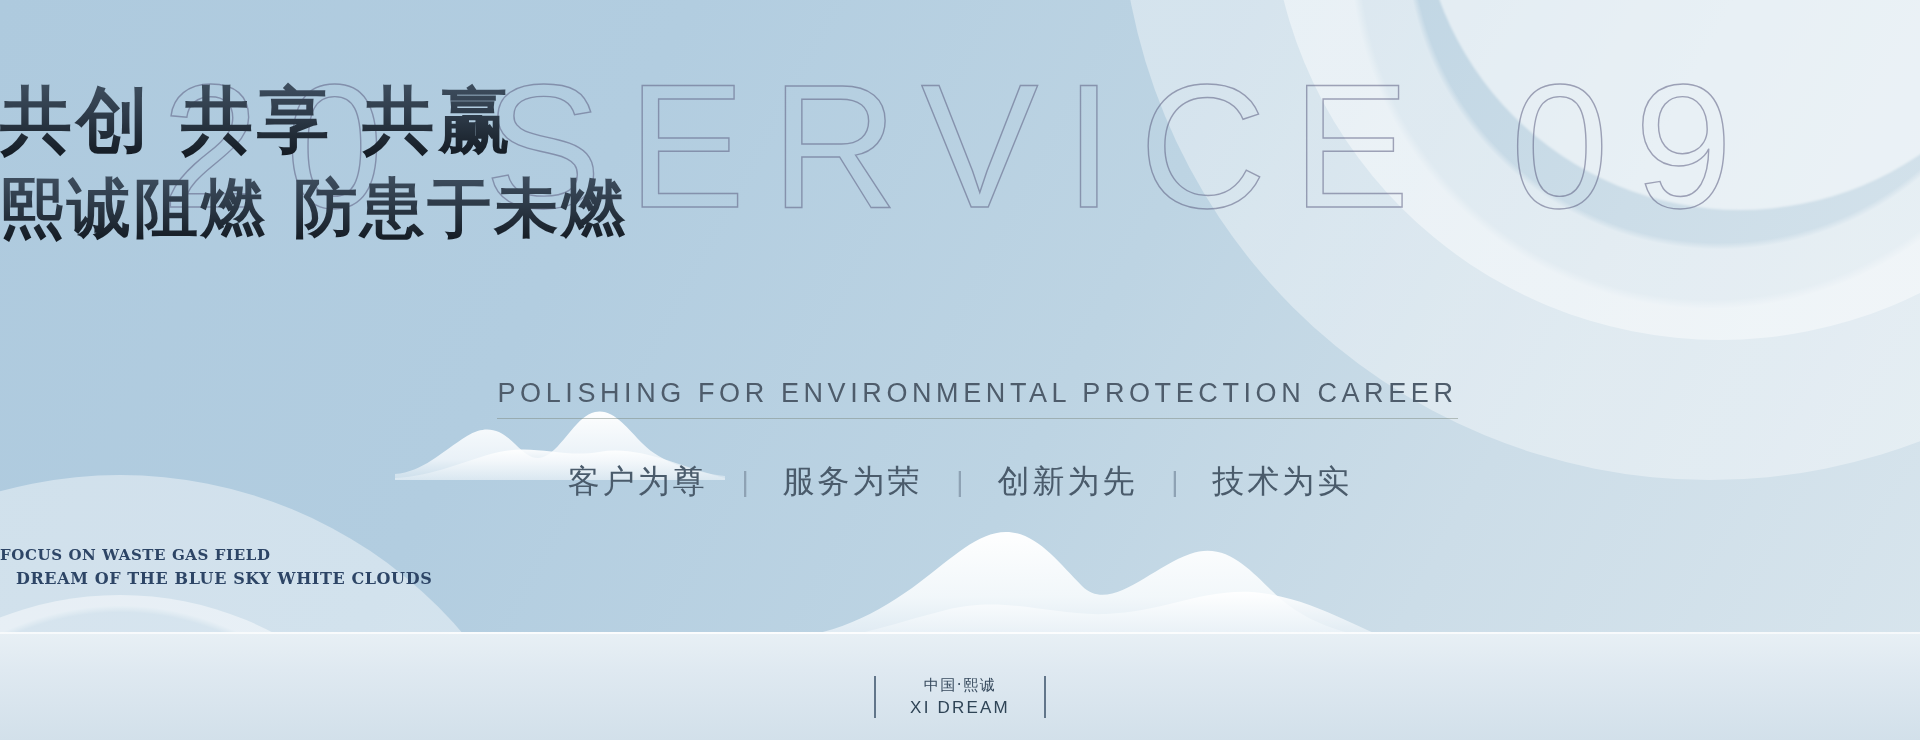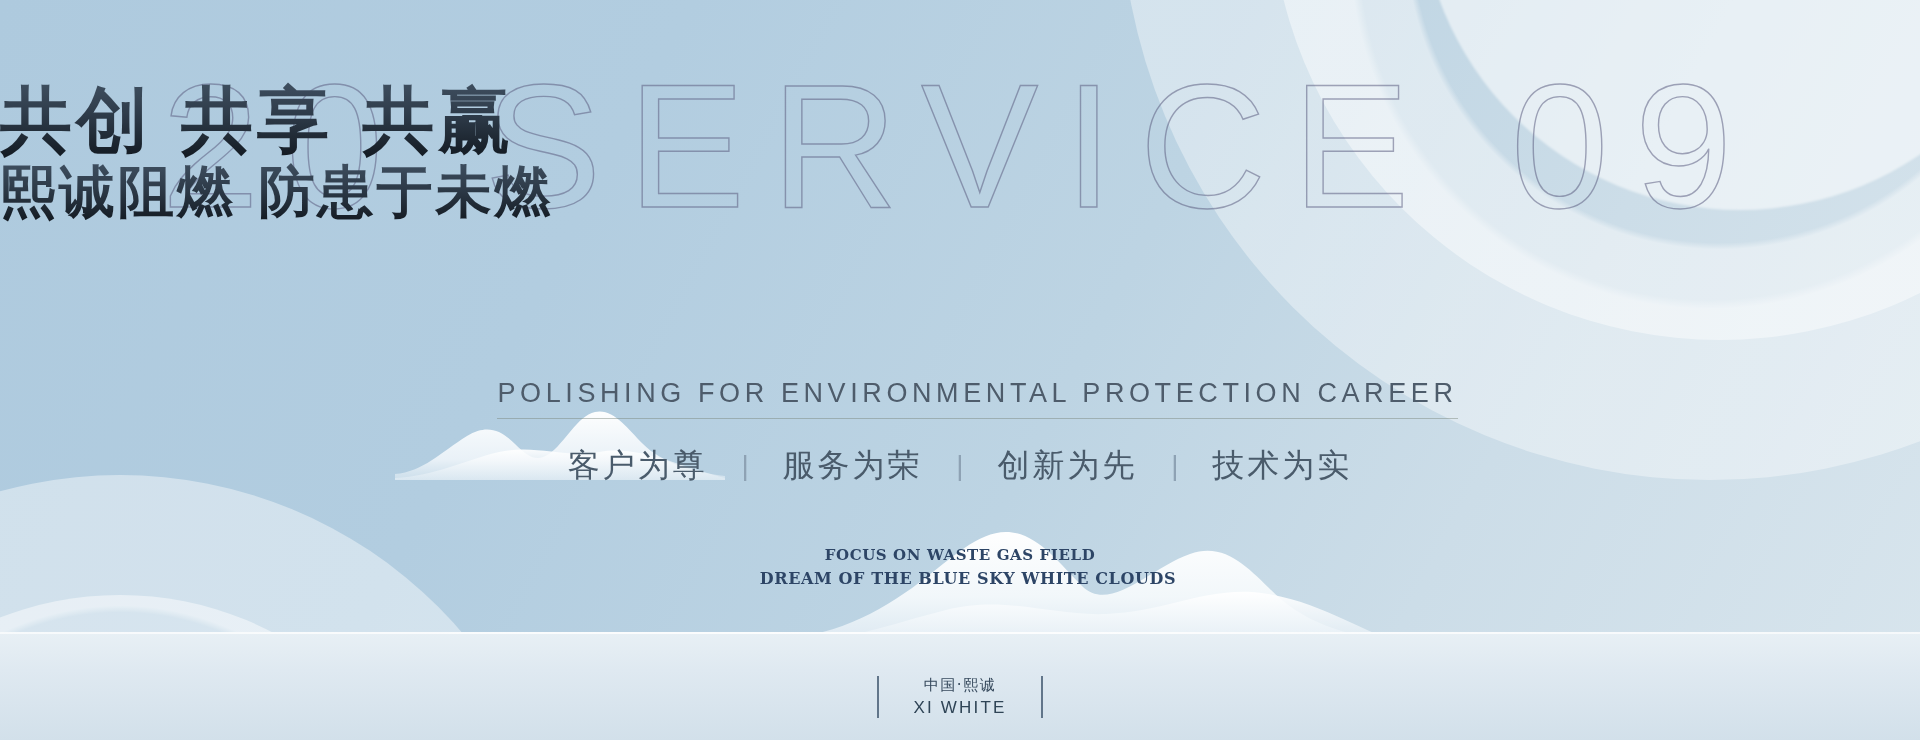"熙诚阻燃 防患于未燃" .headline .l2 { font-size: 56px -> 64px; margin-top: 4px -> 16px }
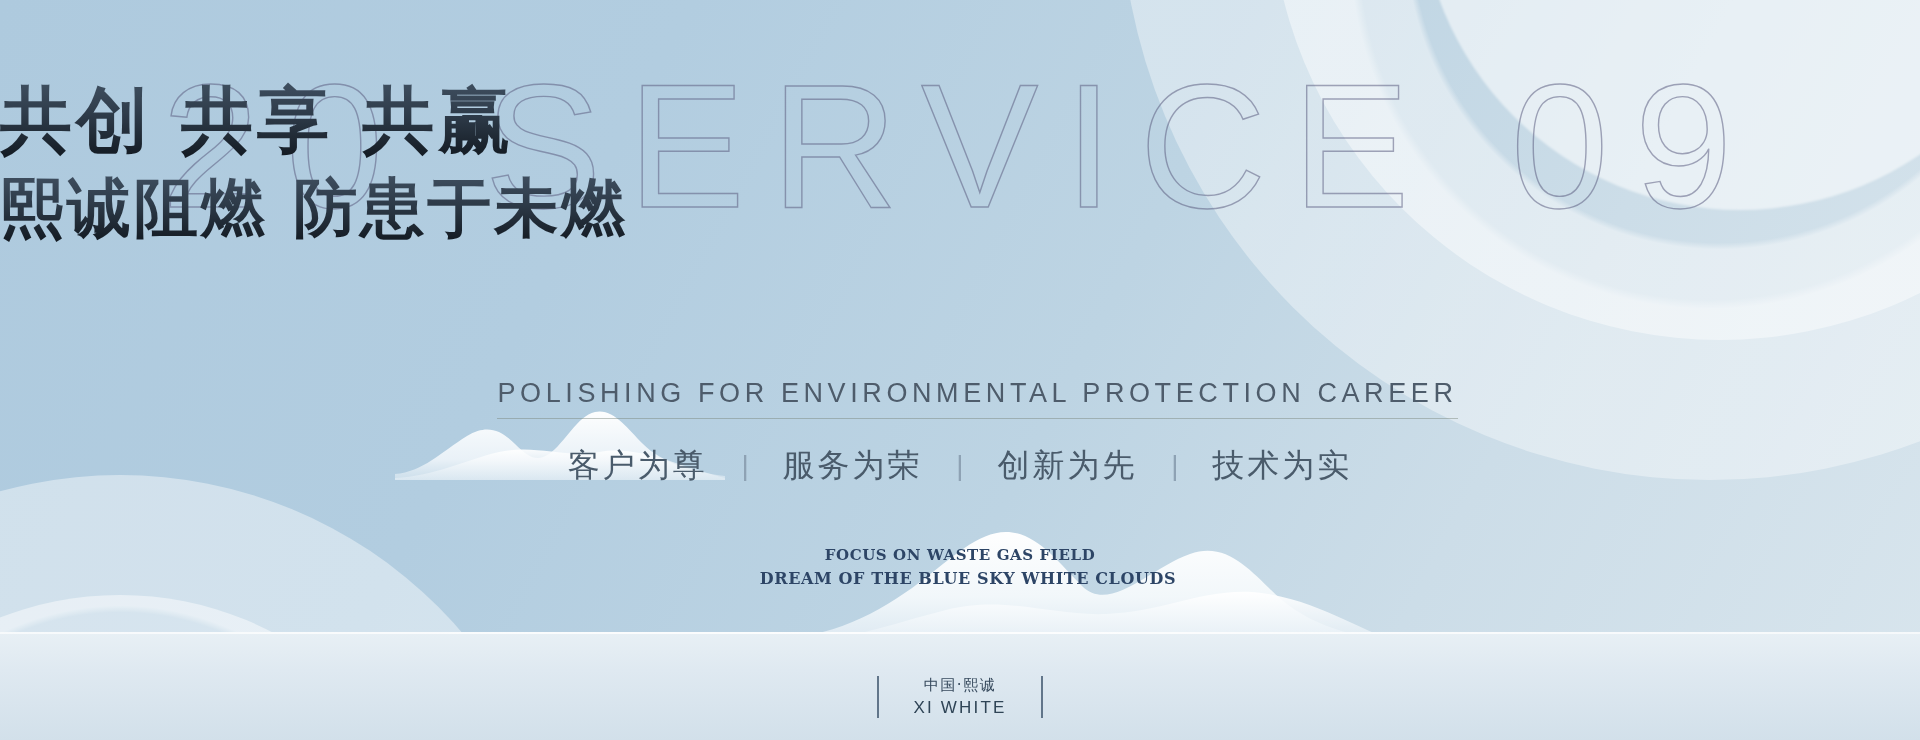"客户为尊 | 服务为荣 | 创新为先" .values { top: 444px -> 460px }
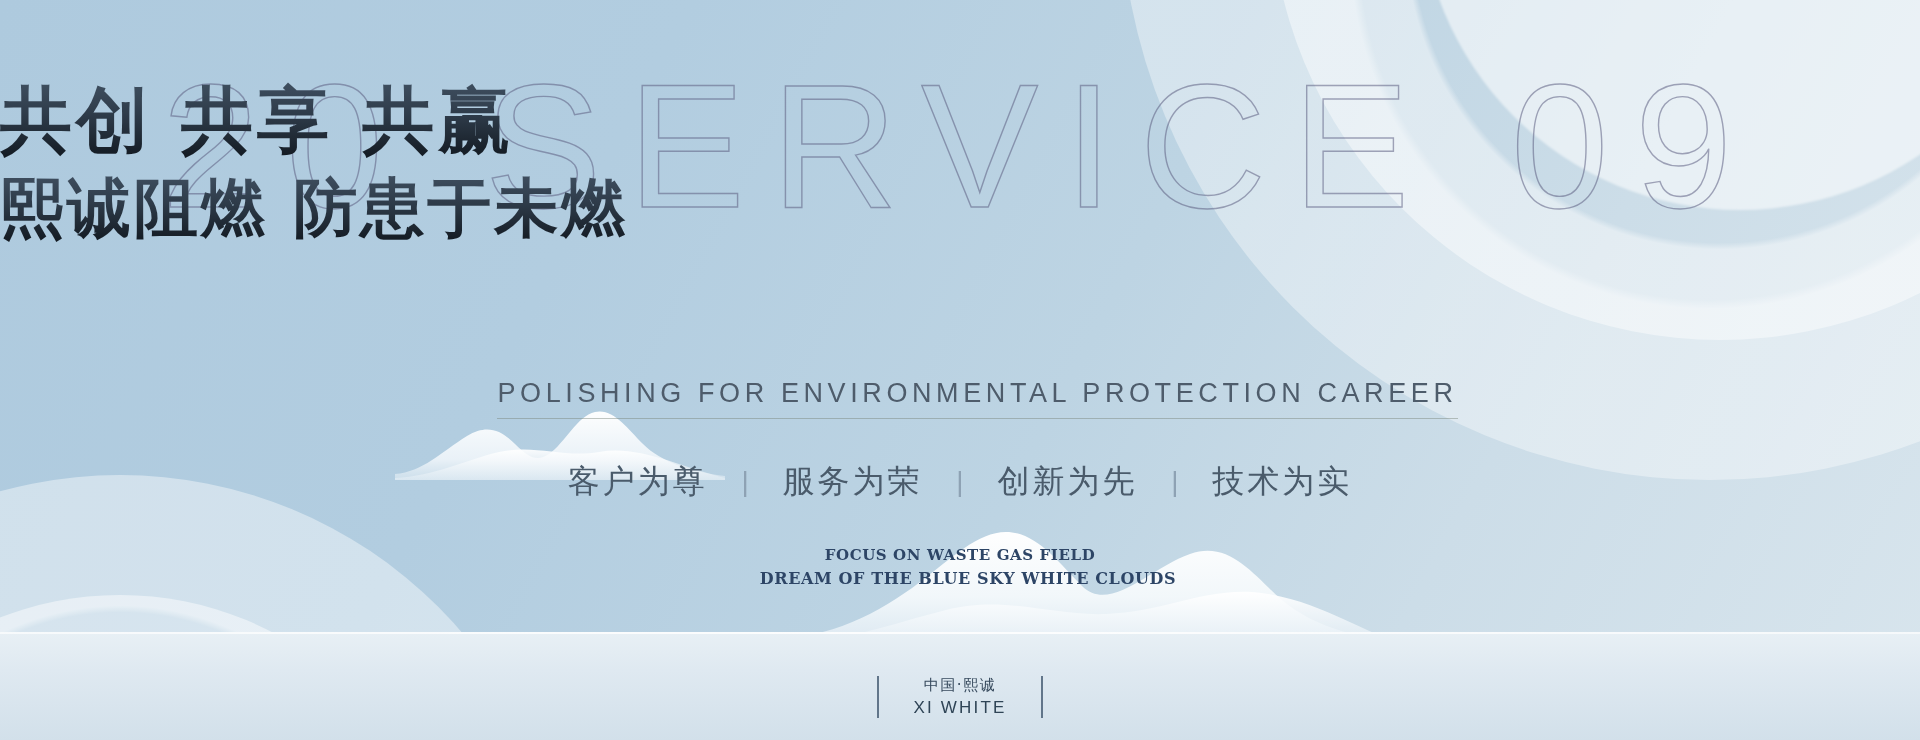"FOCUS ON WASTE GAS FIELD" .subserif { text-align: center -> left }
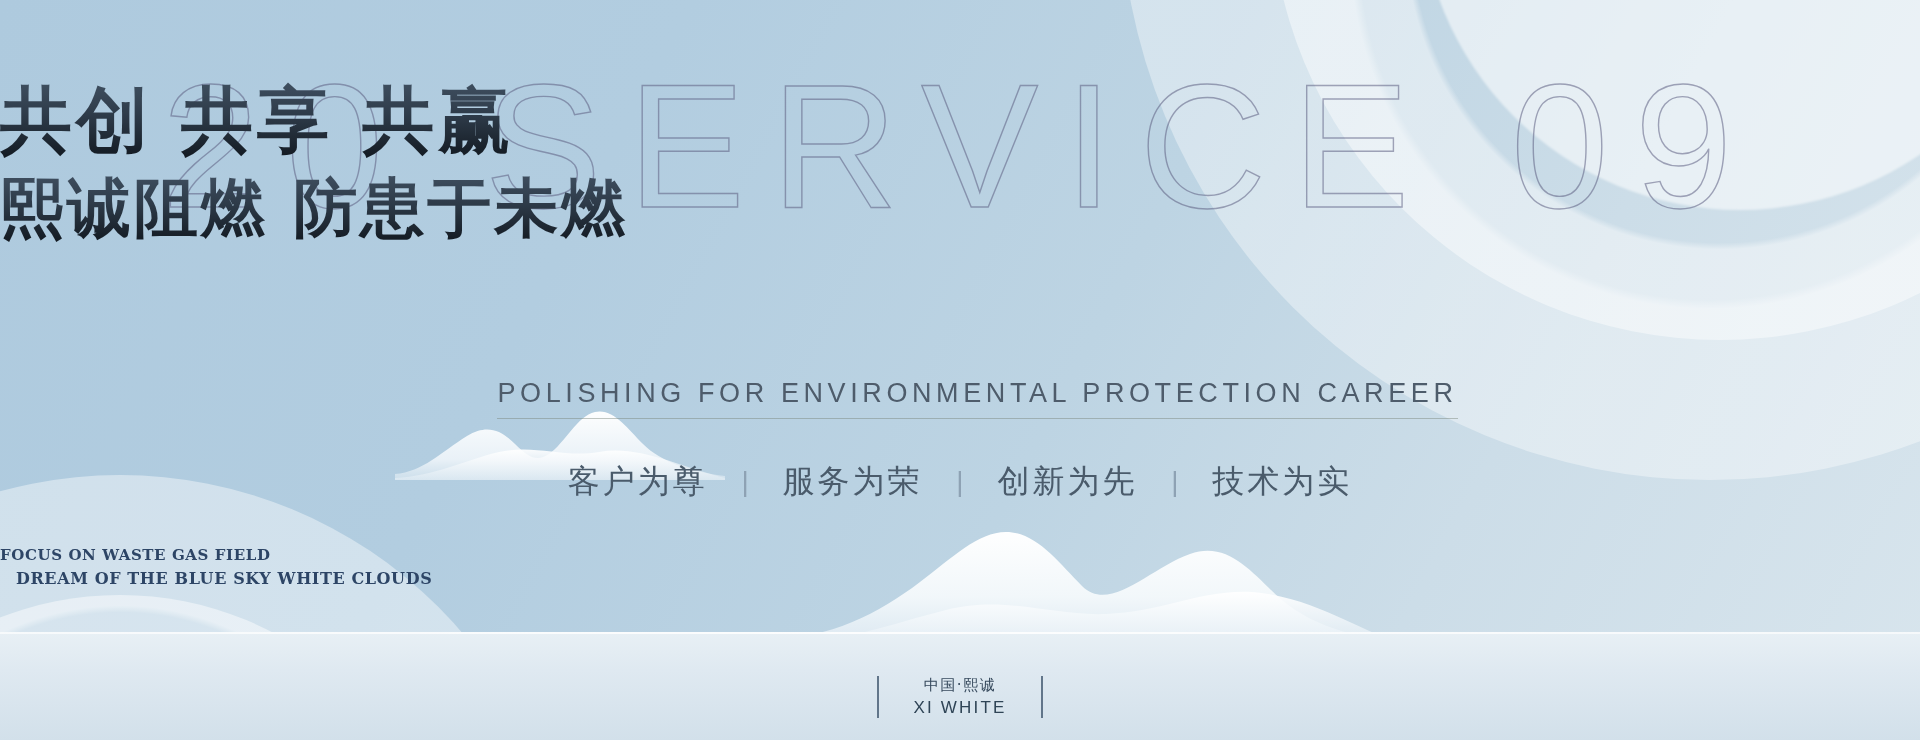"XI WHITE" span.en { text: WHITE -> DREAM }
